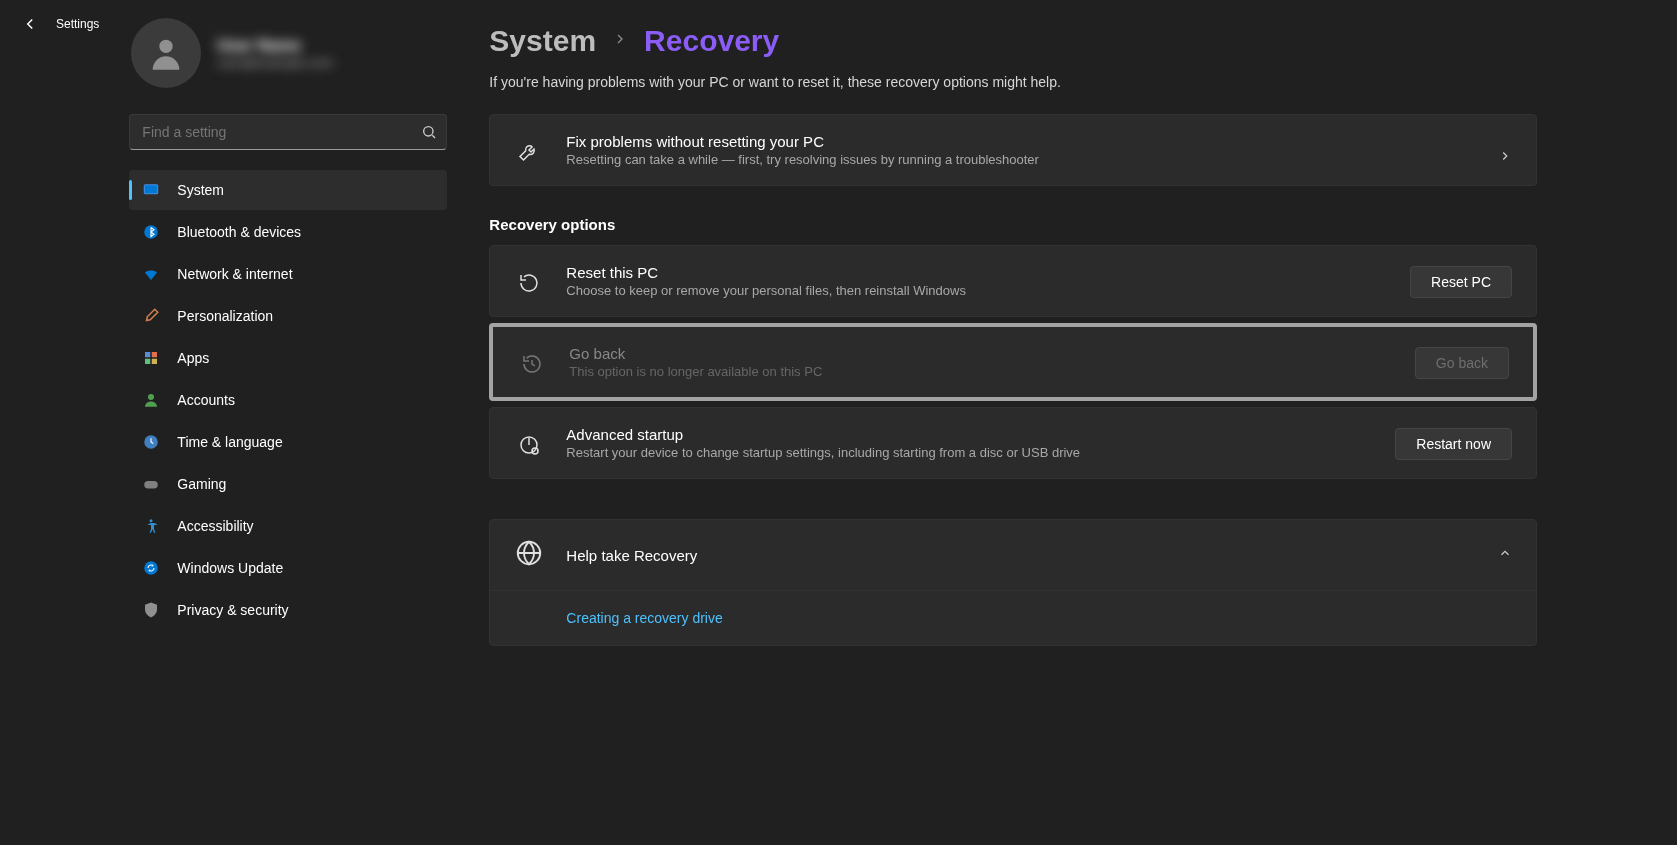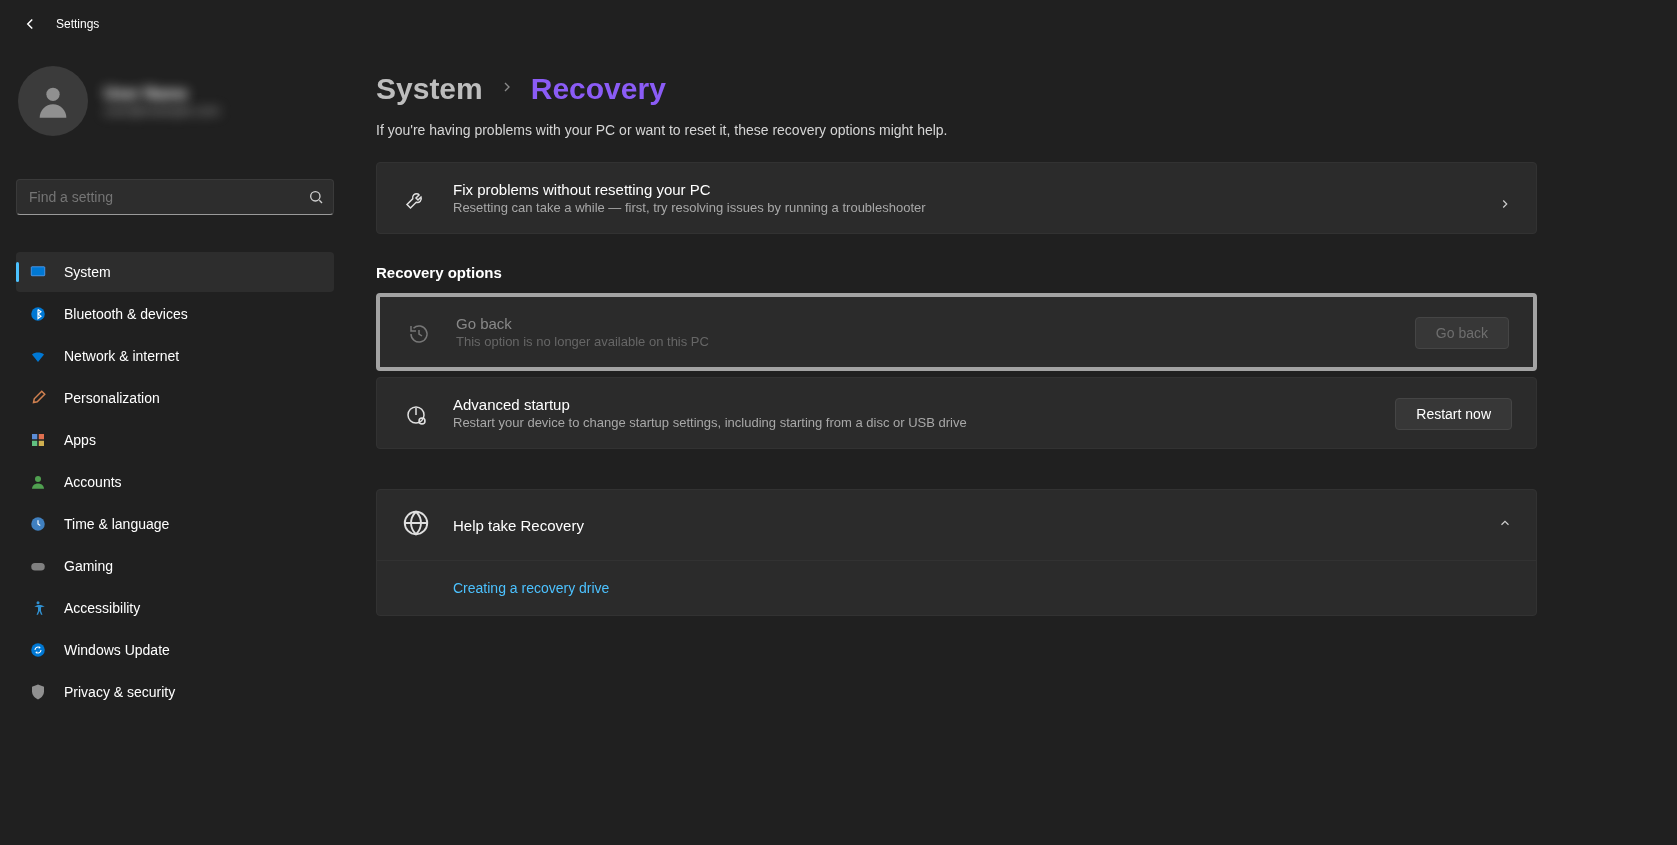"Settings" .app { flex-direction: column -> row }
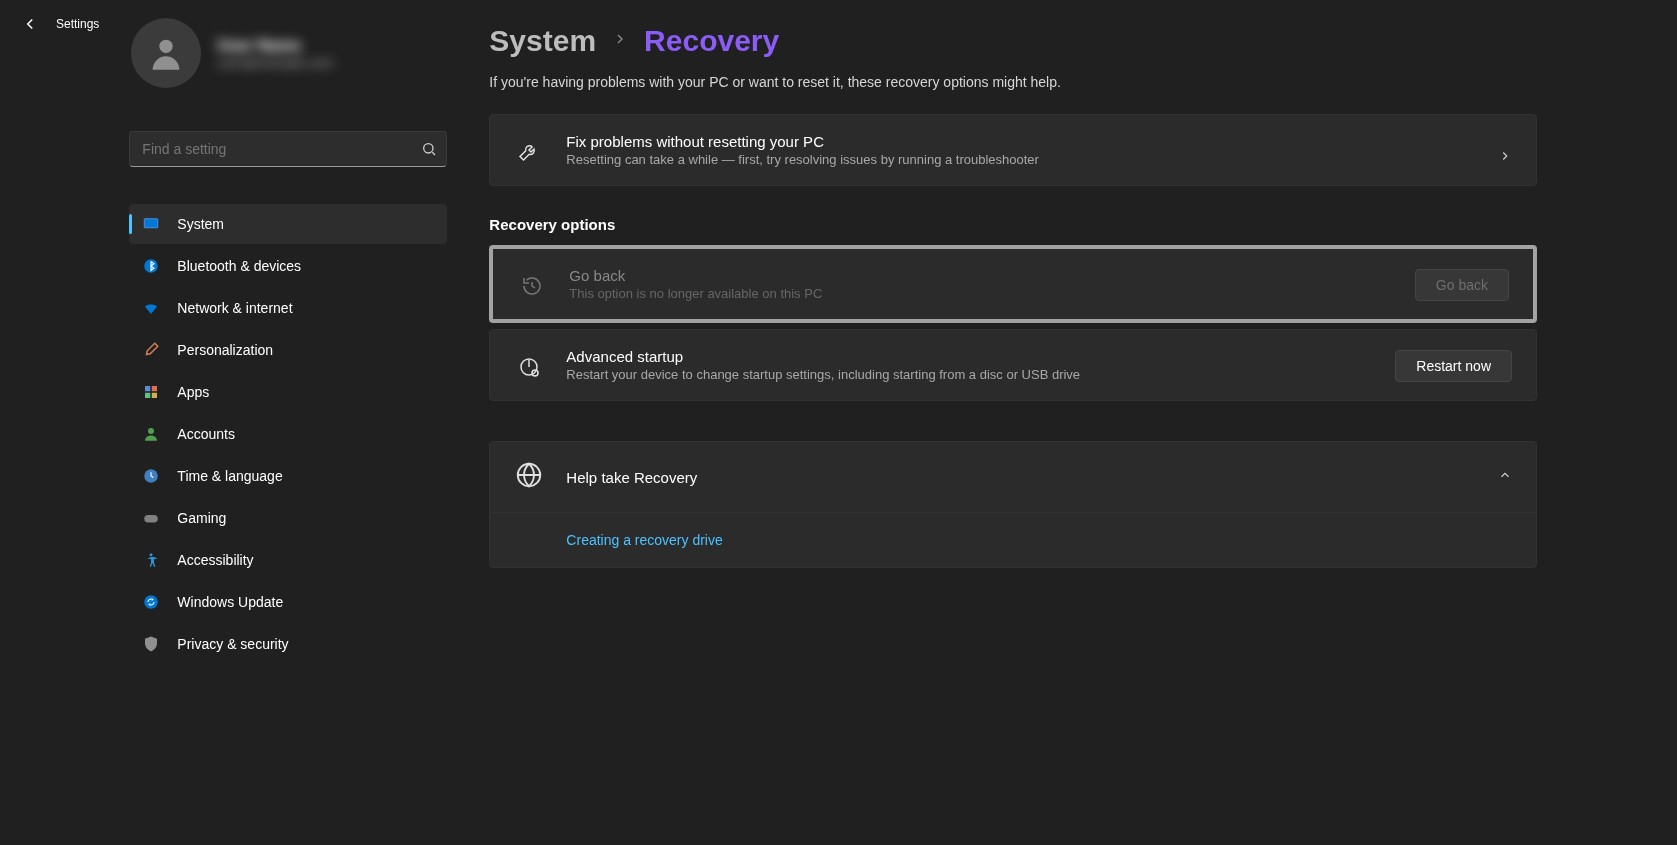"Find a setting" .sidebar { gap: 17px -> none }
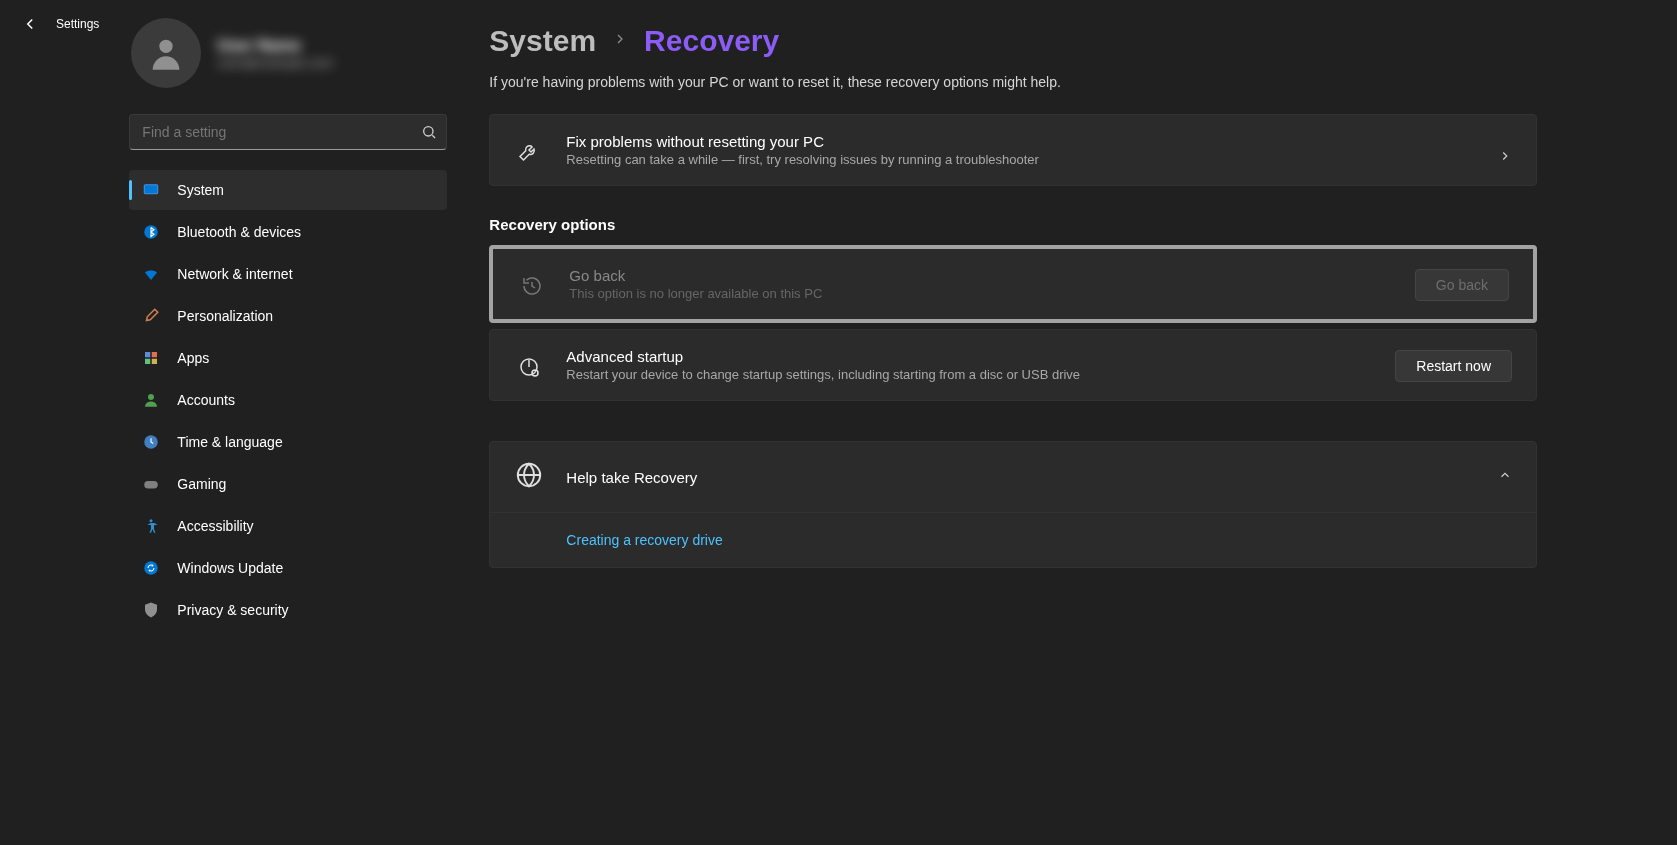"Reset this PC" div.card { html: none -> <div> <div> <svg> <path></path> <path></path> </svg> </div> <div> <div>Reset this PC</div> <div>Choose to keep or remove your personal files, then reinstall Windows</div> </div> <div> <button>Reset PC</button> </div> </div> }
